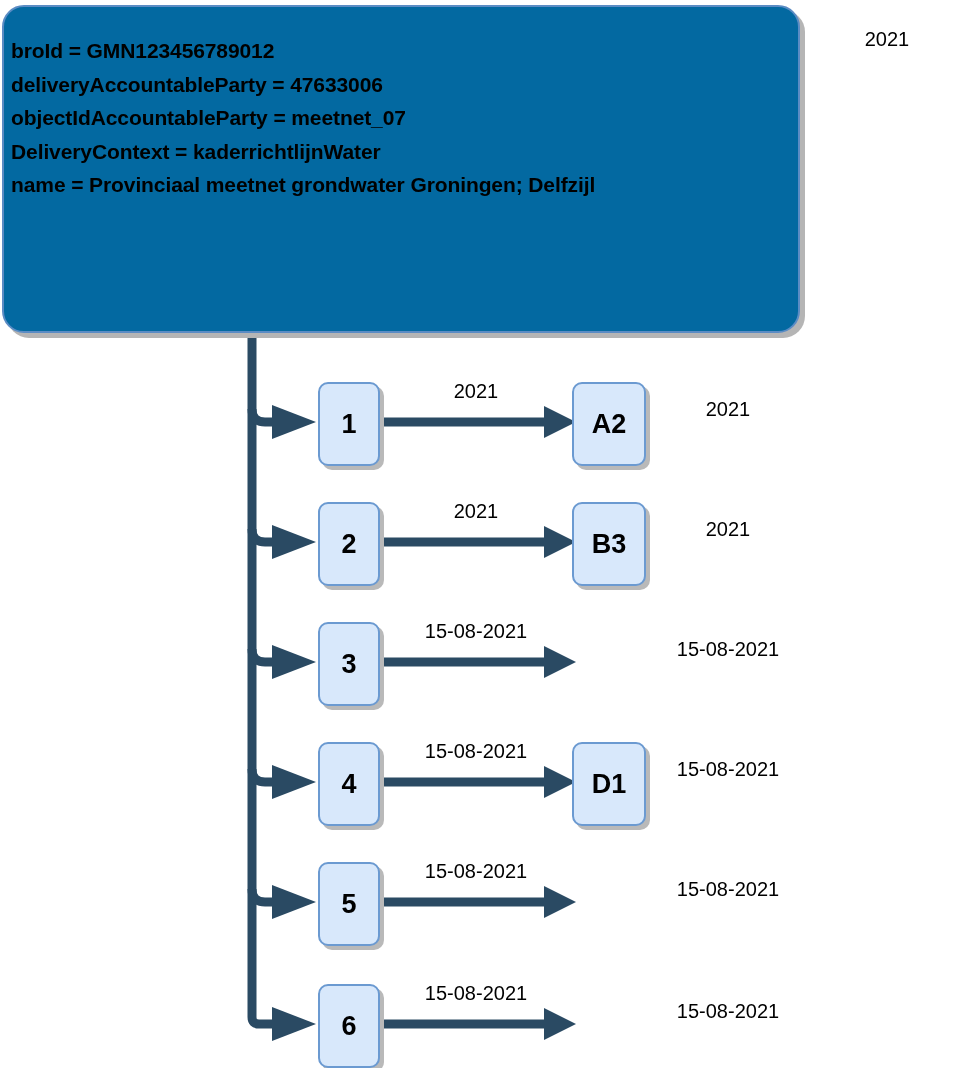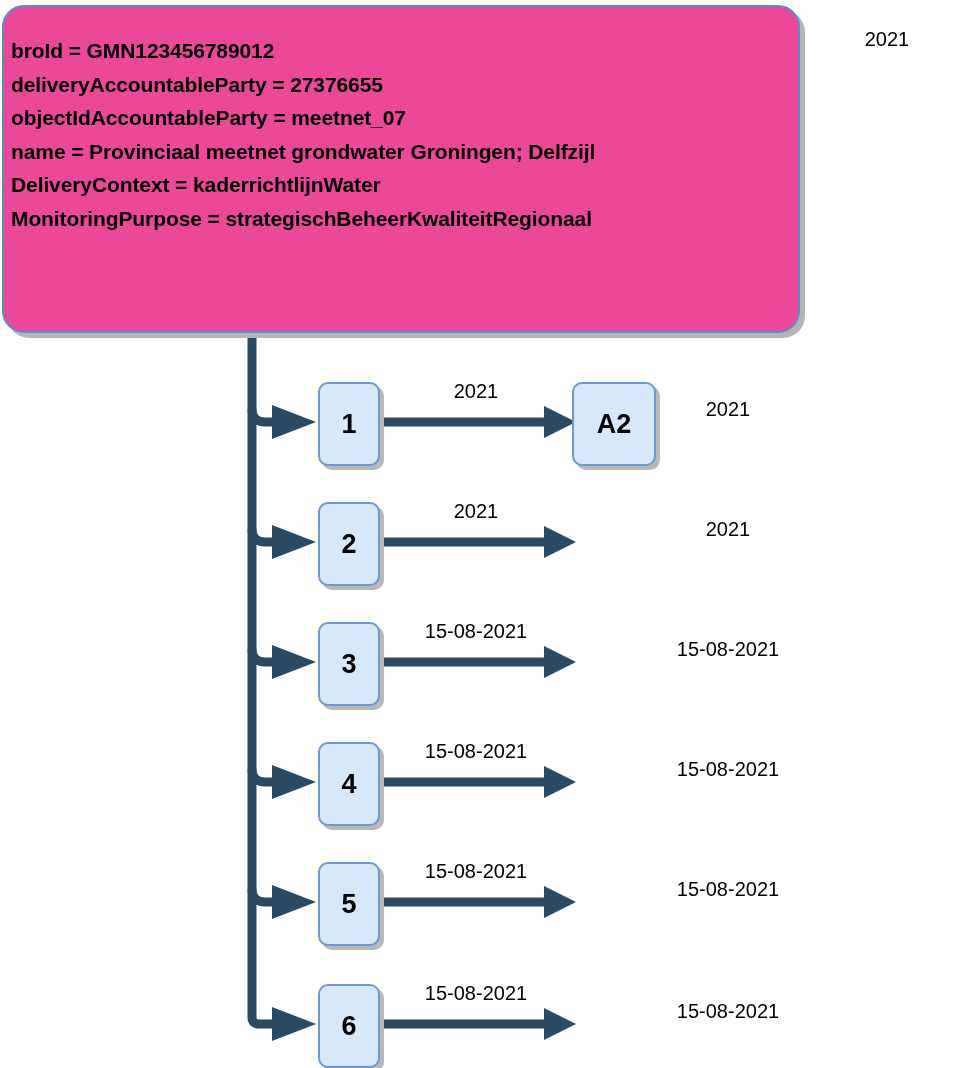"broId = GMN123456789012" .info-box { background: #ec4899 -> #0369a1 }
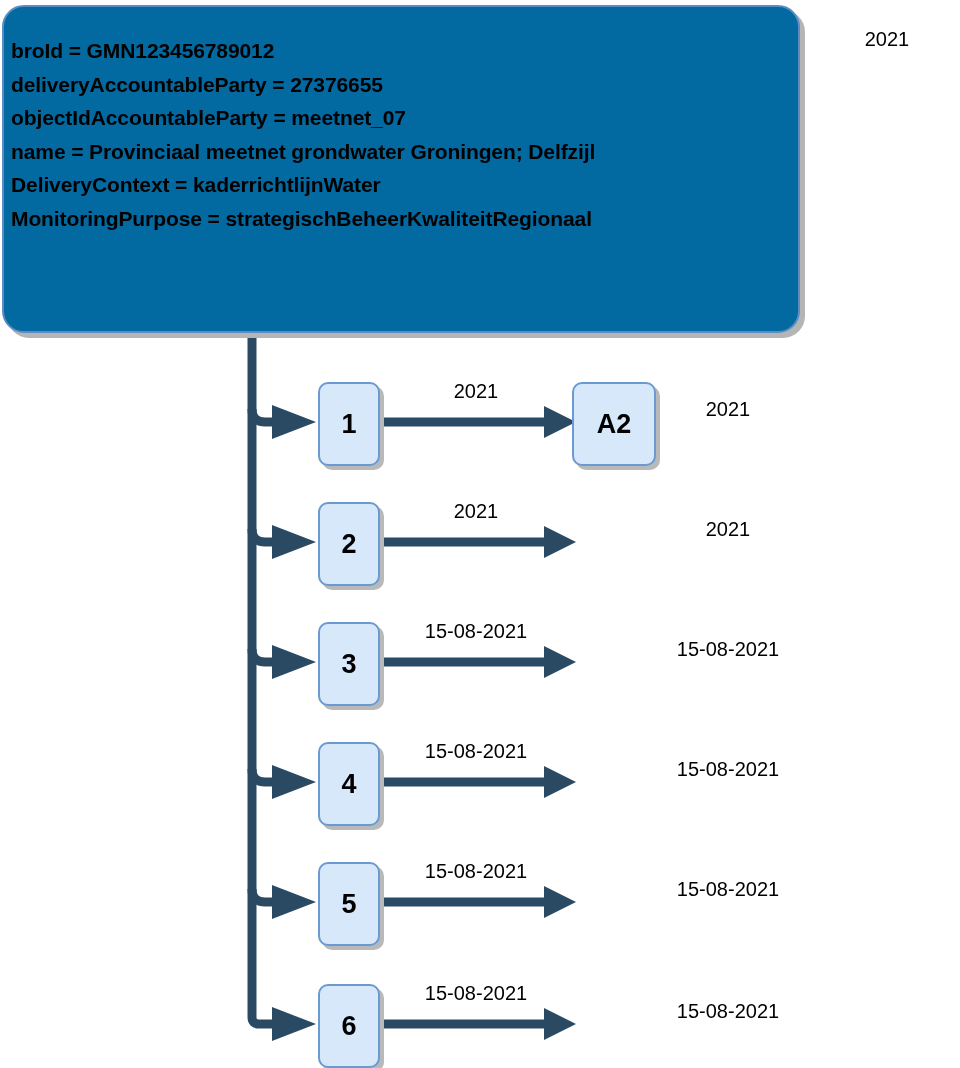"deliveryAccountableParty = 27376655" div.info-line { text: 27376655 -> 47633006 }
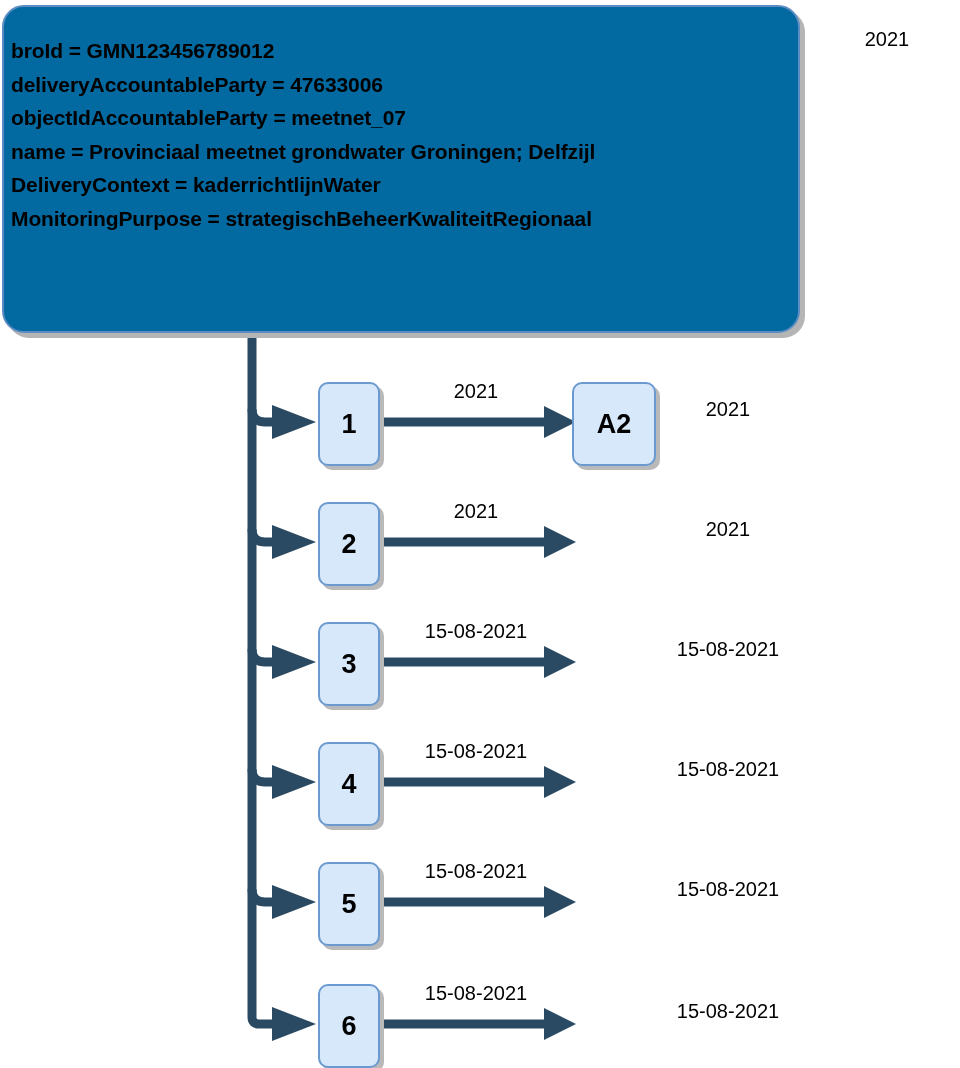"name = Provinciaal meetnet grondwater" div.info-line { order: before "DeliveryContext = kaderrichtlijnWater" -> after "DeliveryContext = kaderrichtlijnWater" }
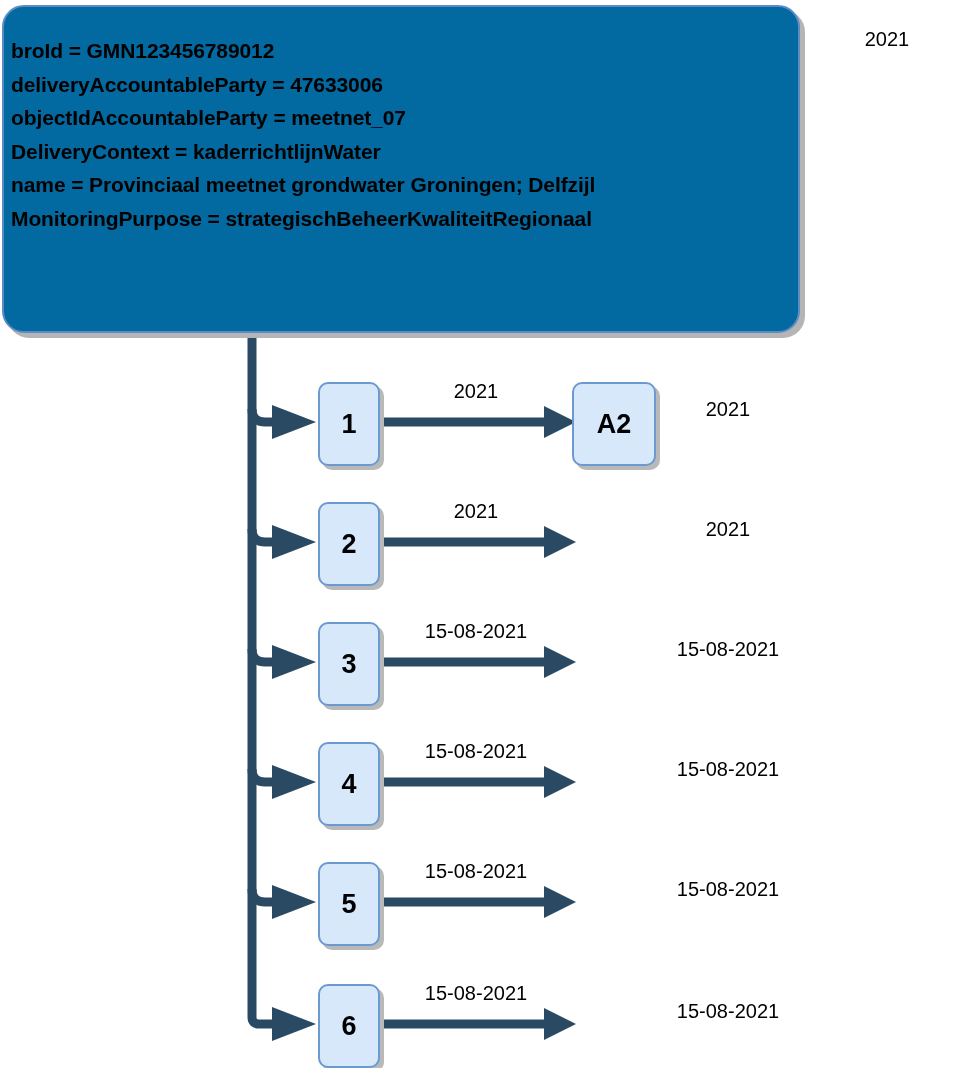"MonitoringPurpose =" div.info-line { html: <div>MonitoringPurpose = strategischBeheerKwaliteitRegionaal</div> -> none }
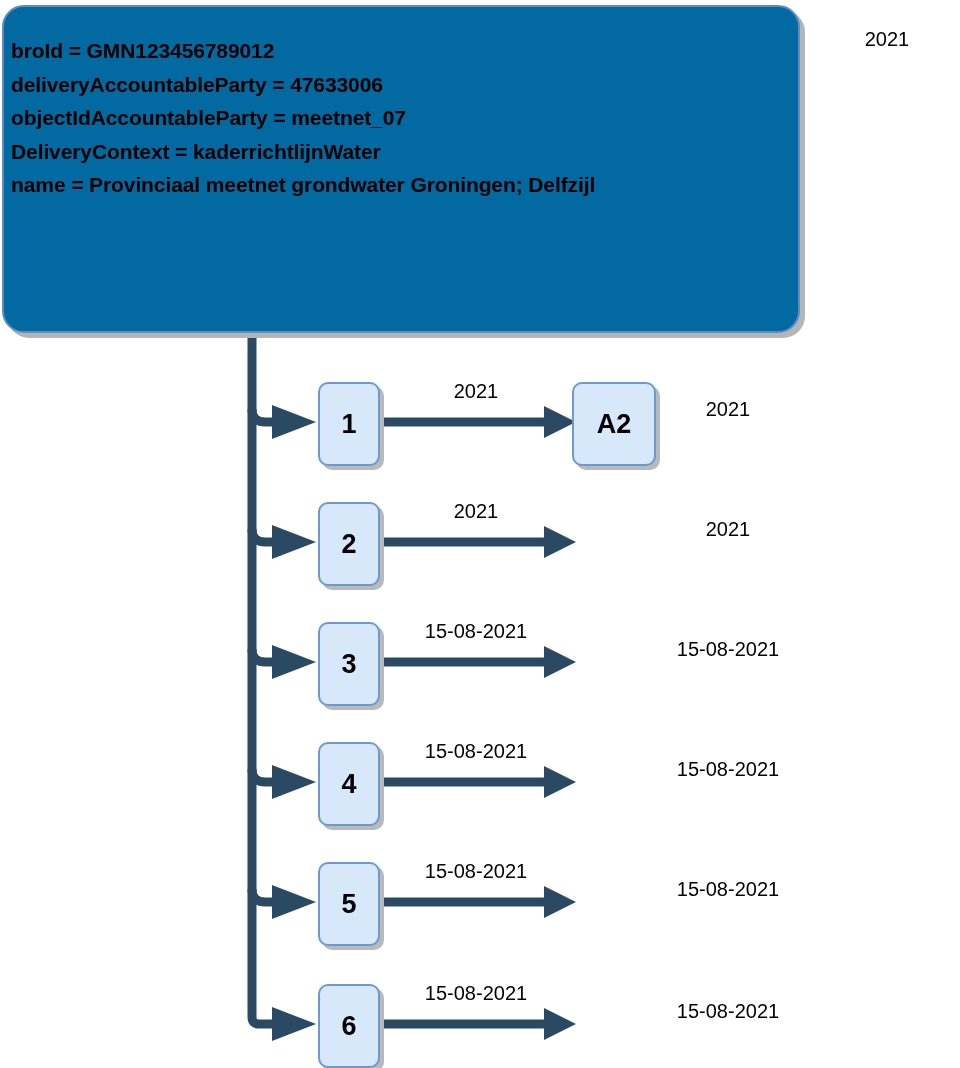"A2" .node-right { width: 84px -> 74px }
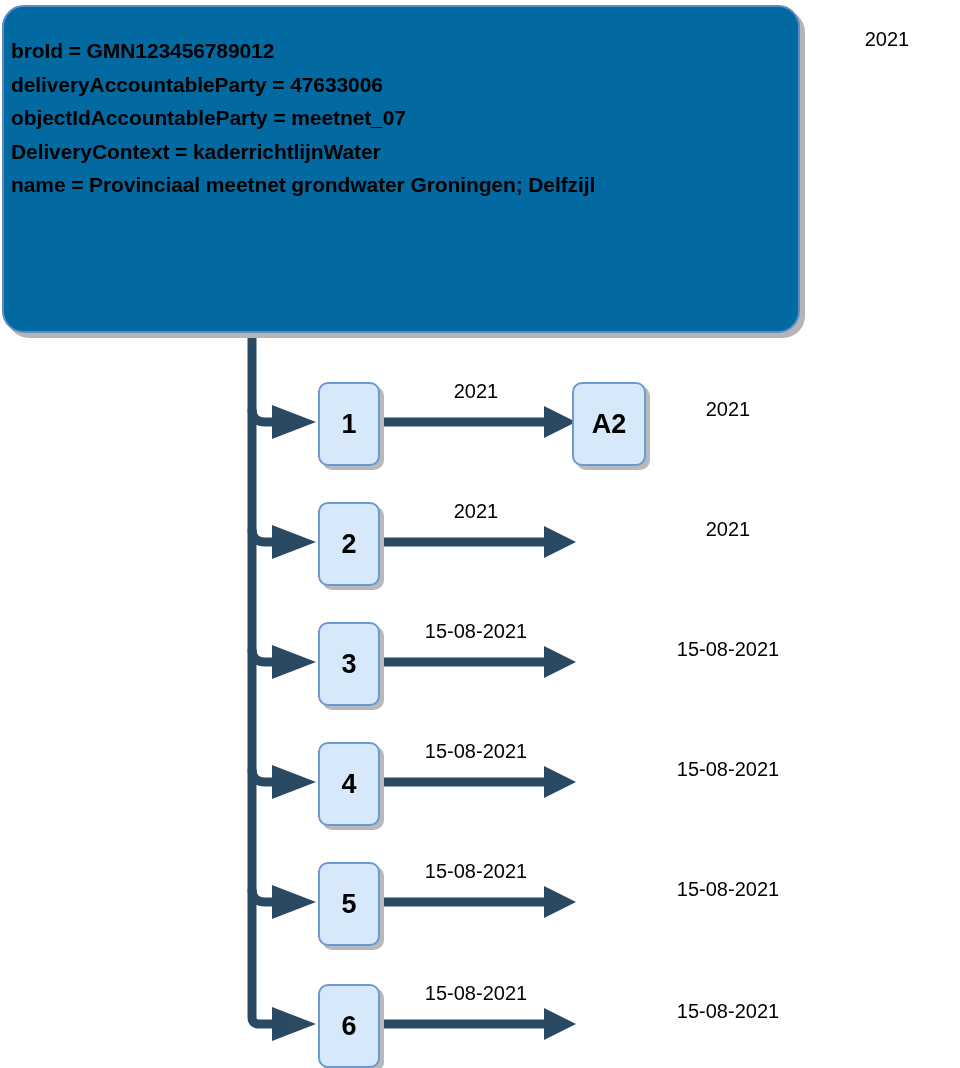"B3" div.node-box { html: none -> <div>B3</div> }
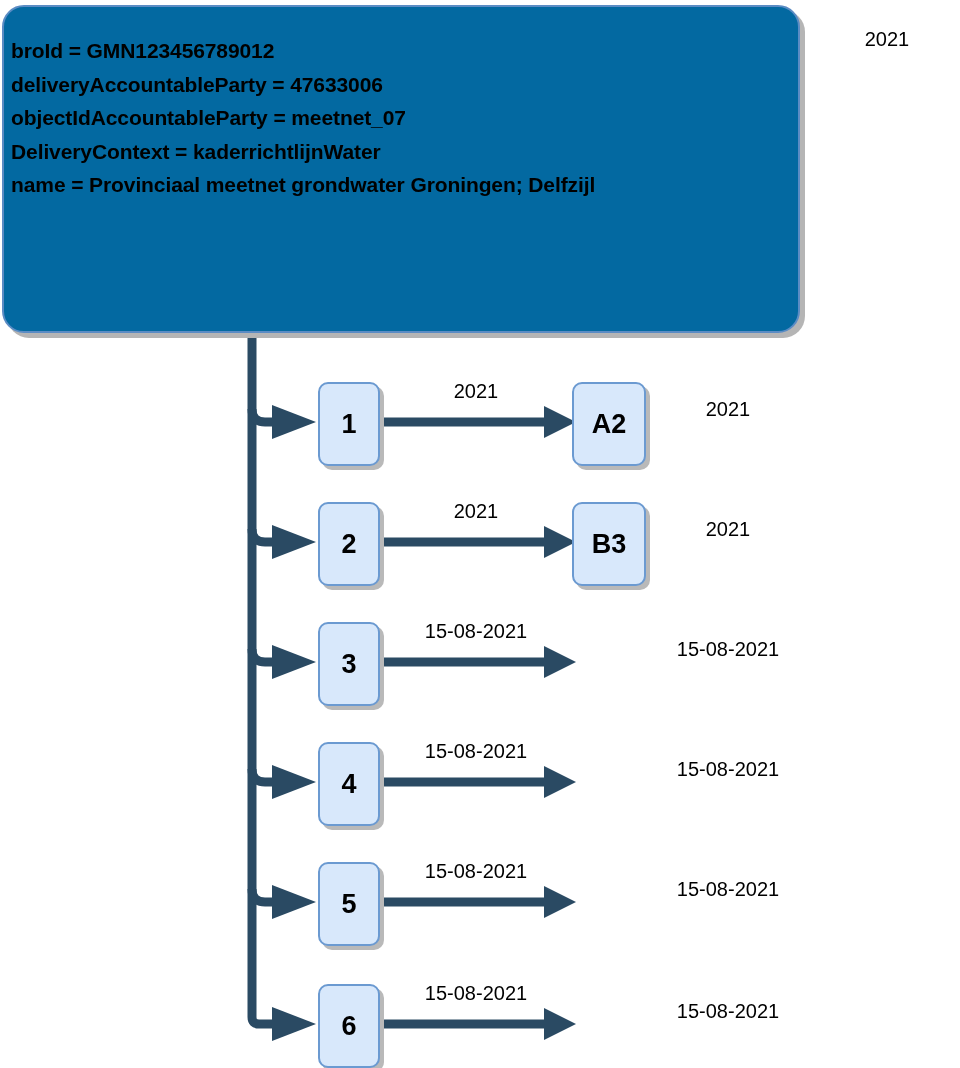"D1" div.node-box { html: none -> <div>D1</div> }
